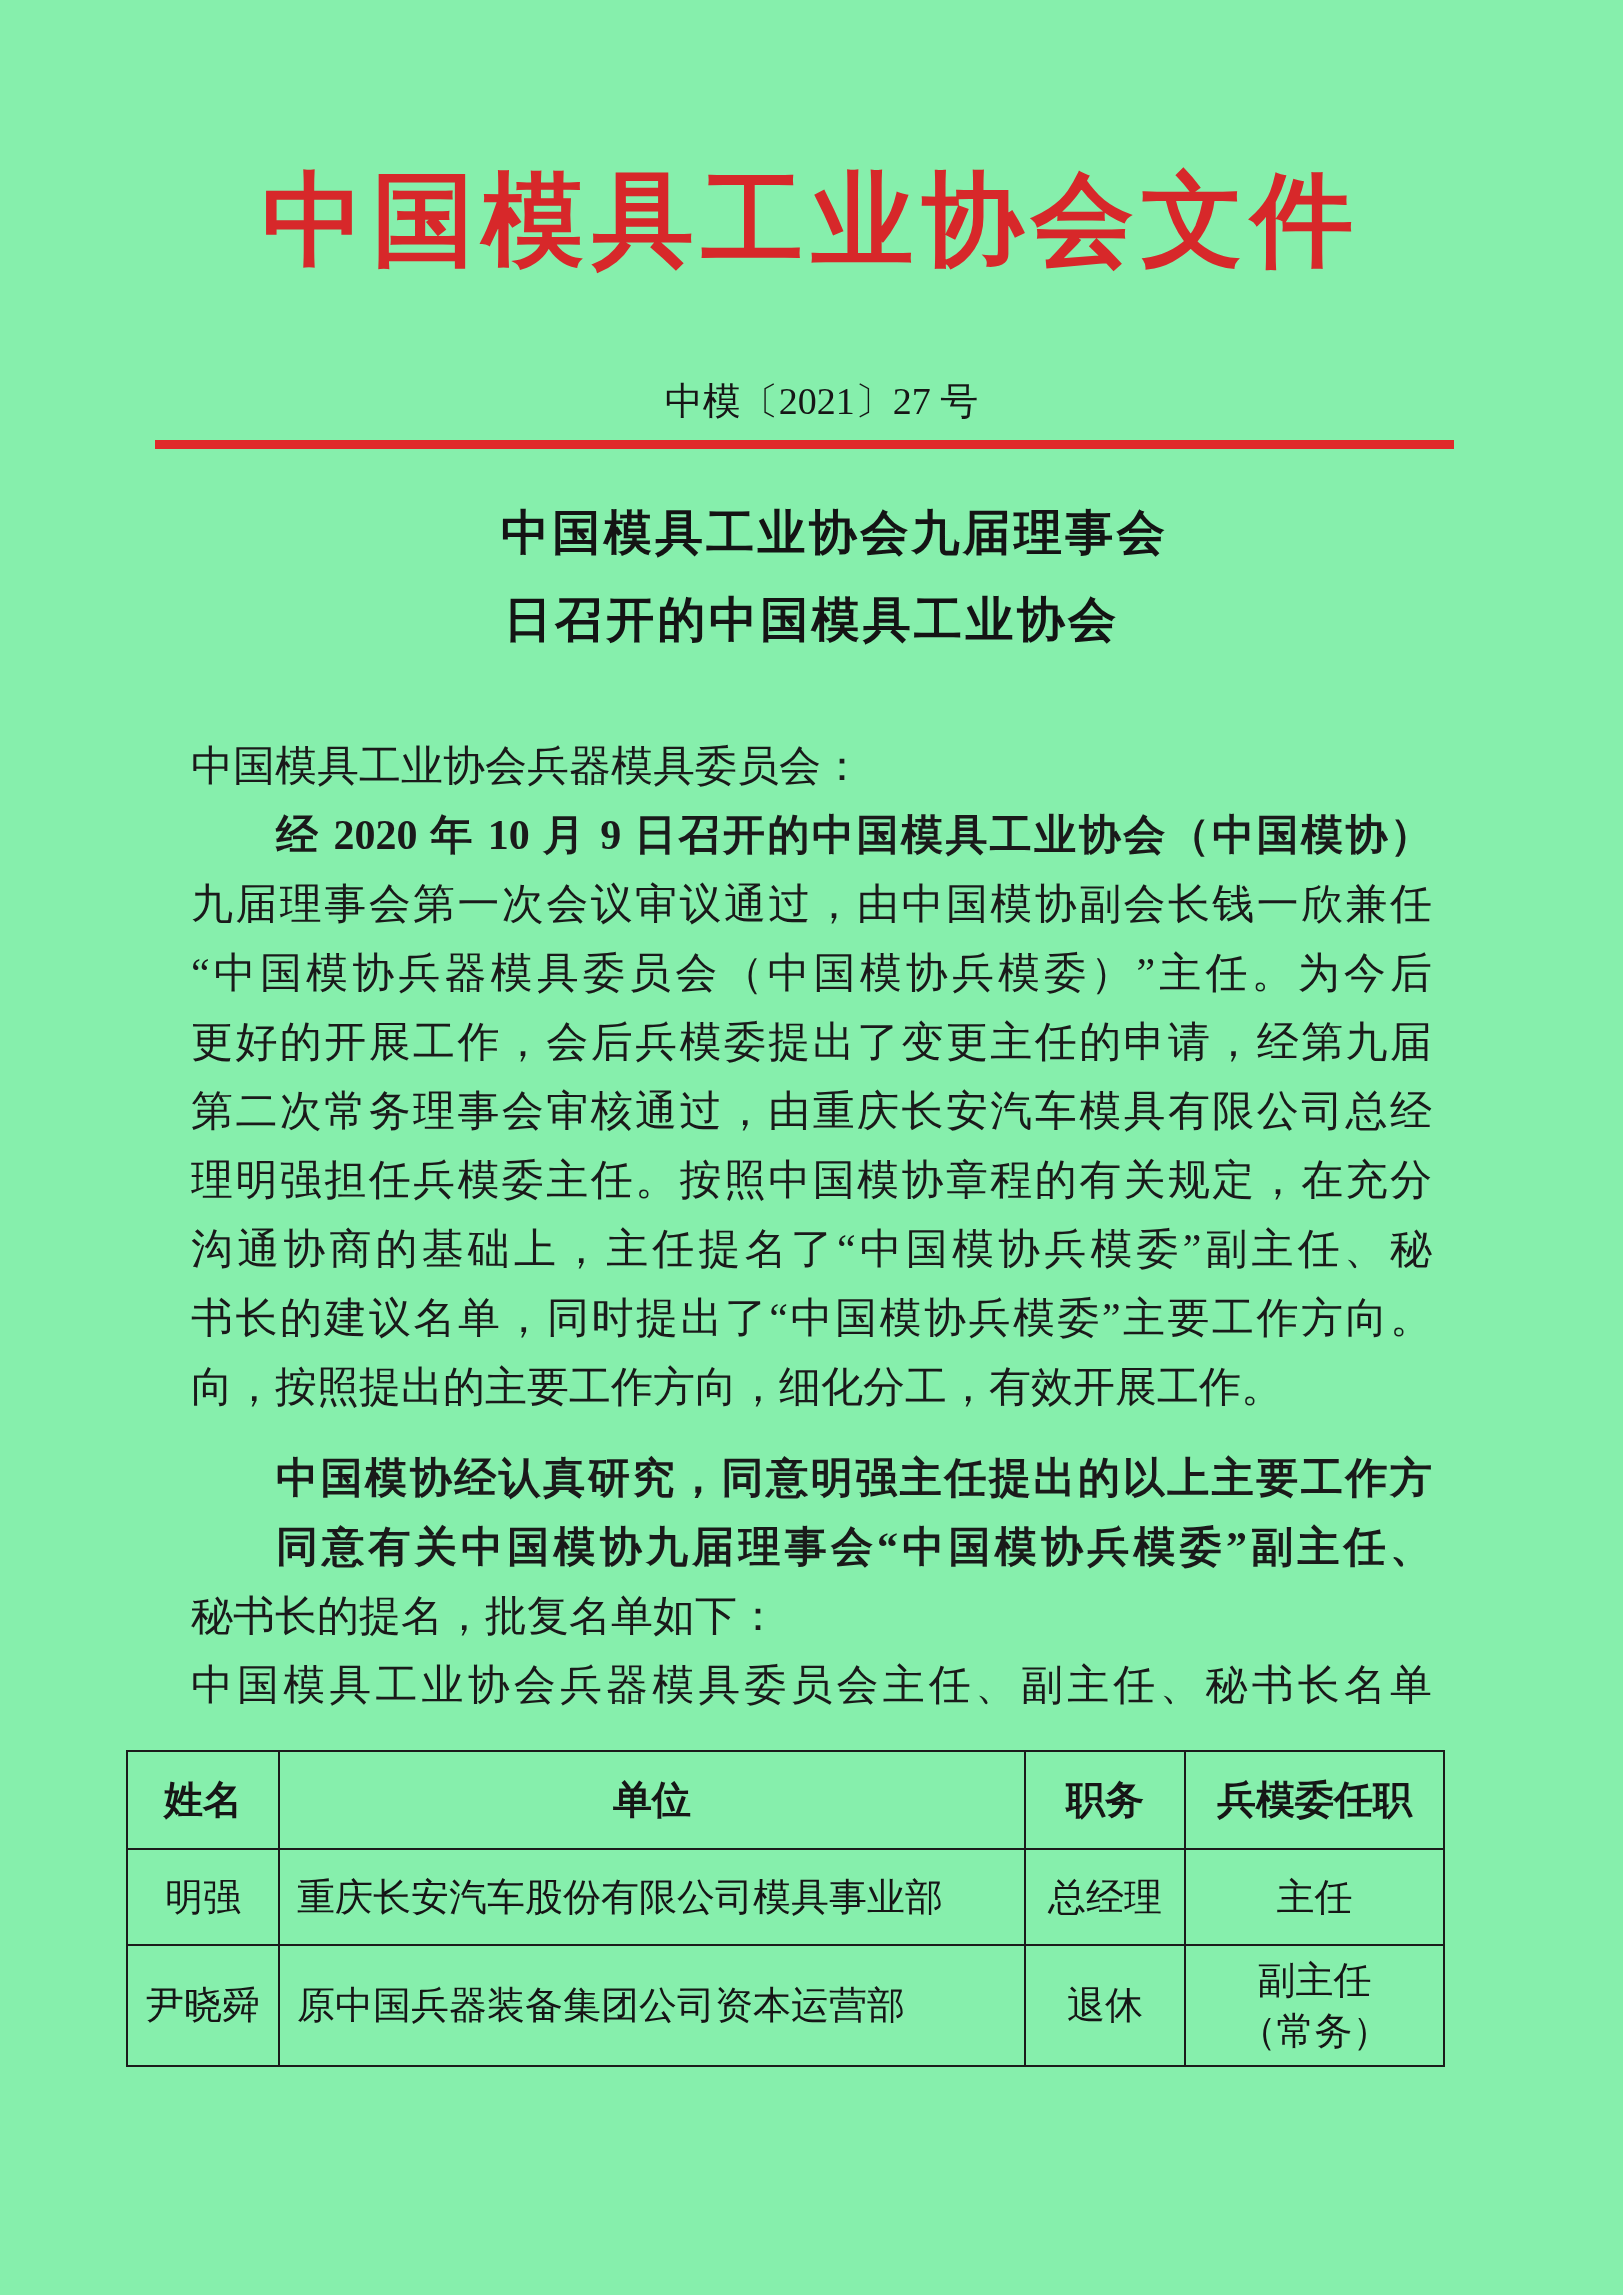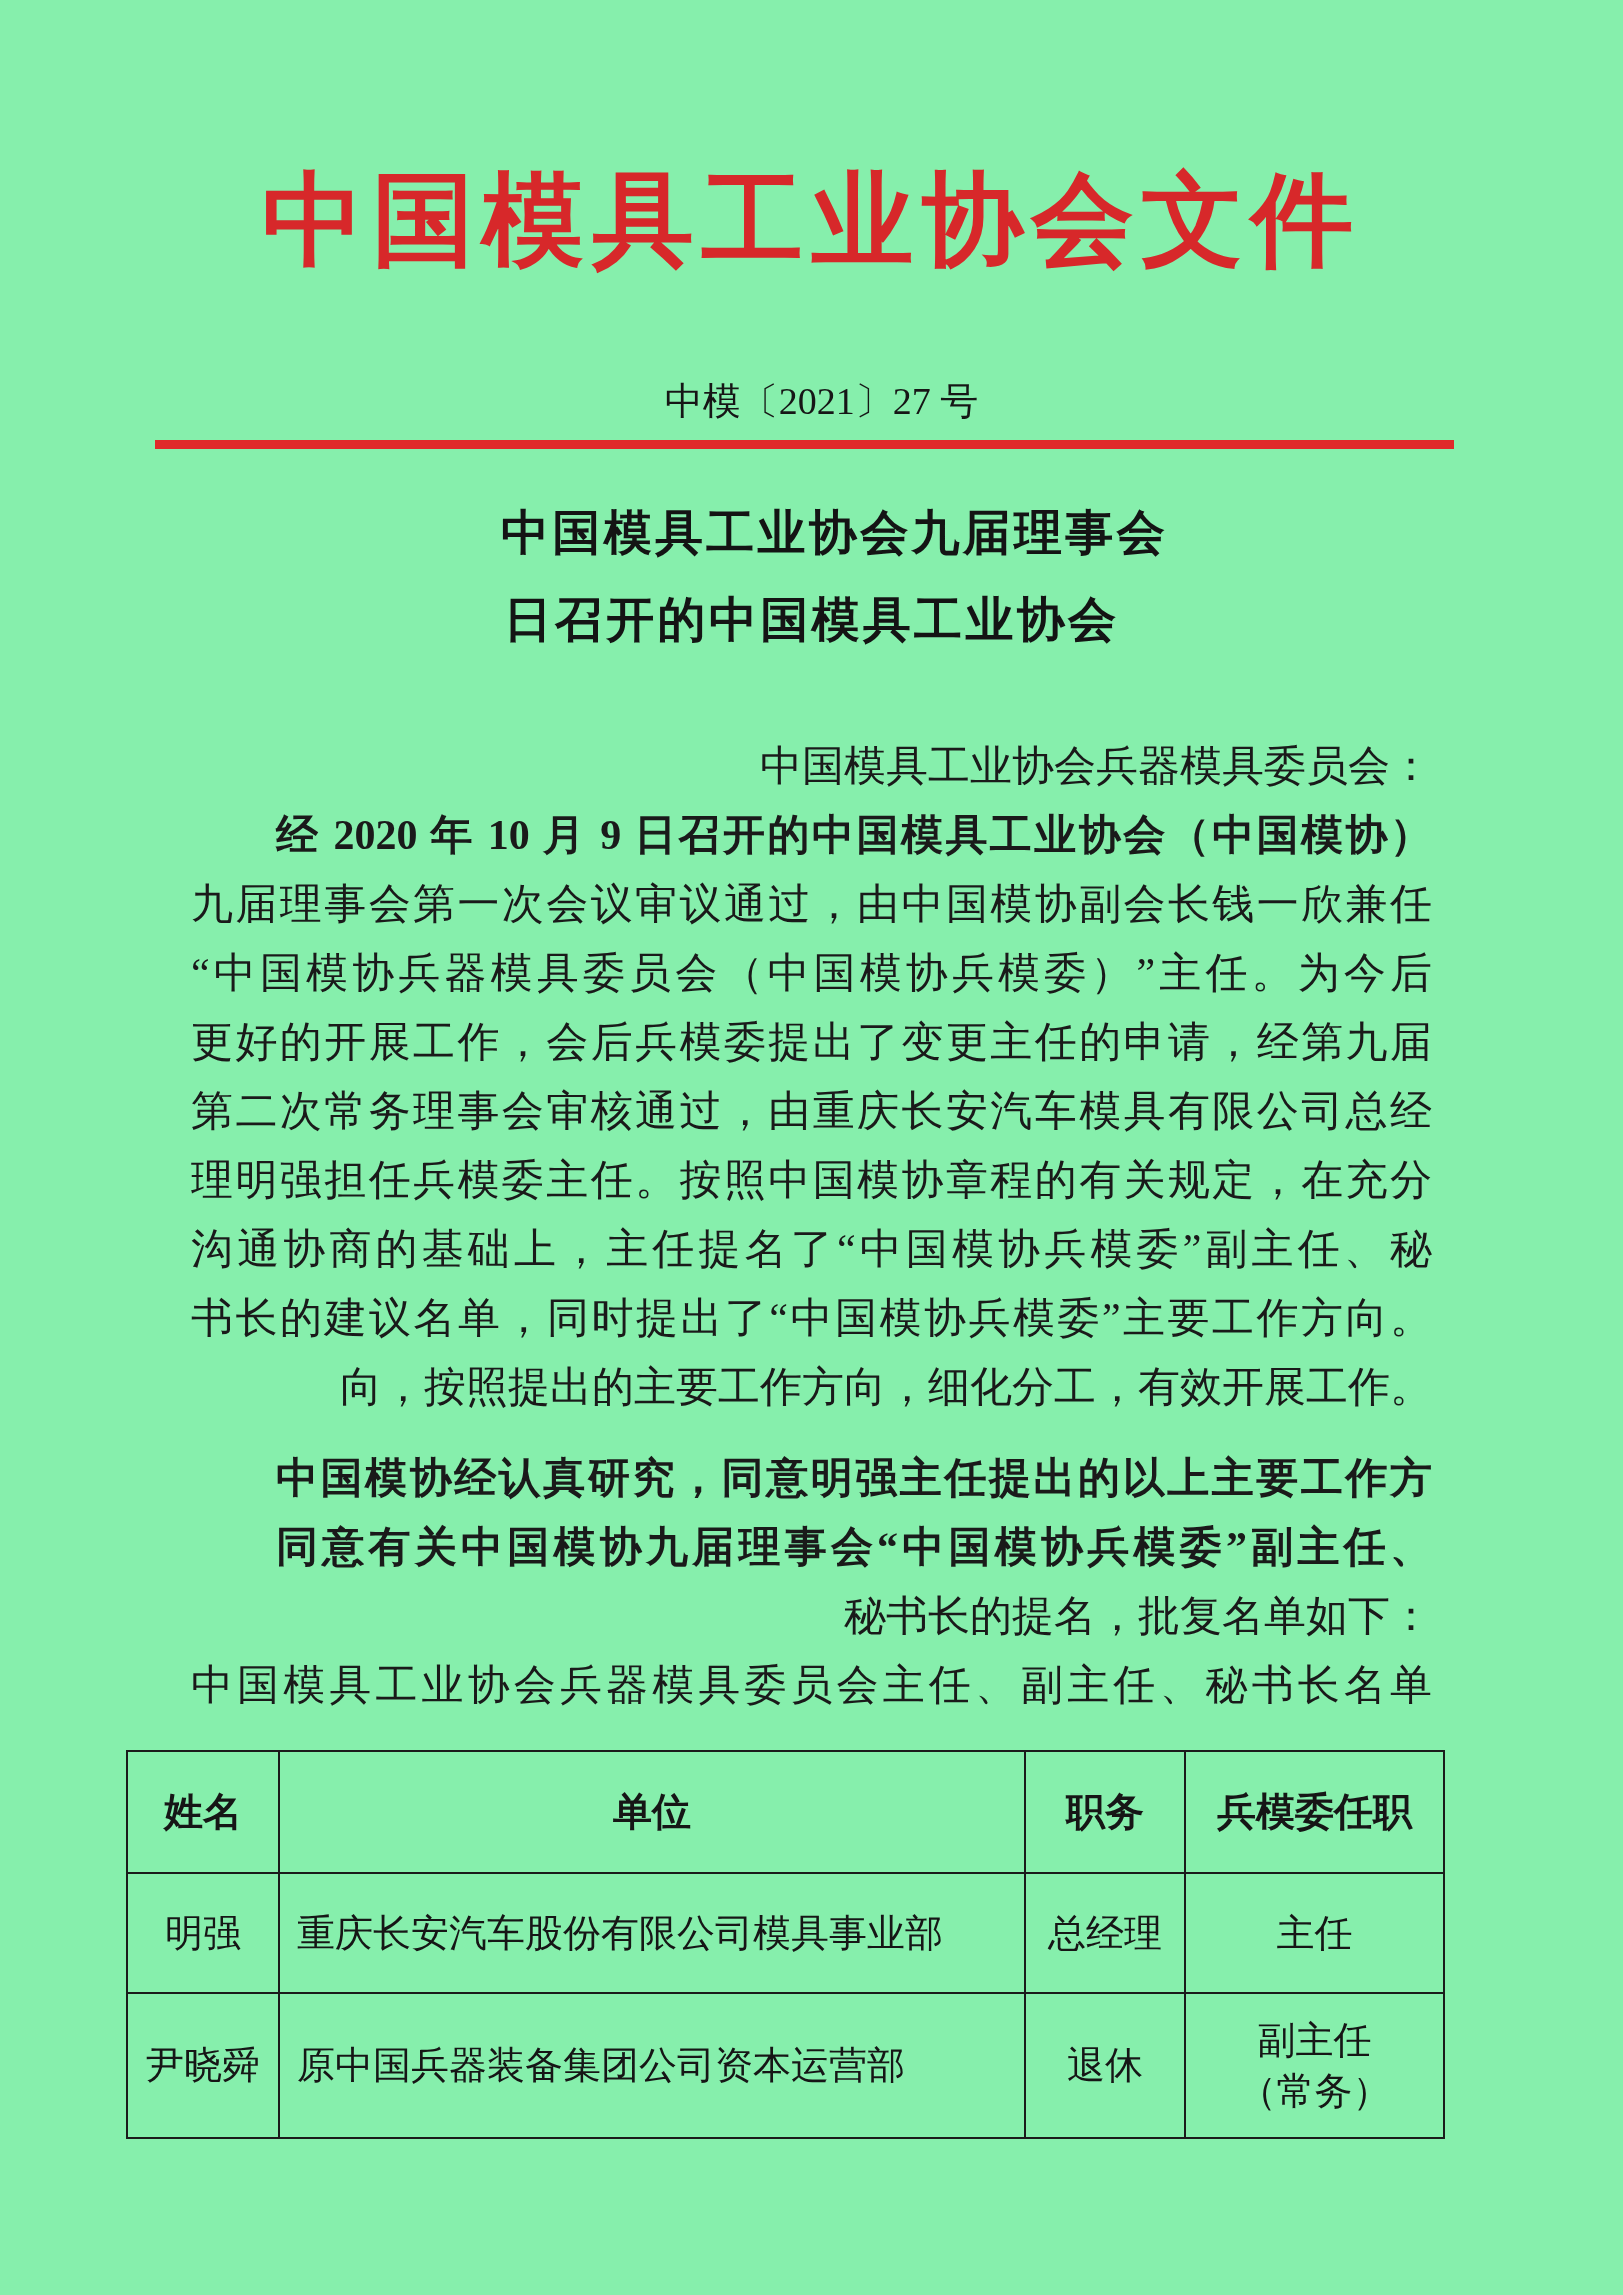"中国模具工业协会兵器模具委员会：" .line { text-align: right -> left }
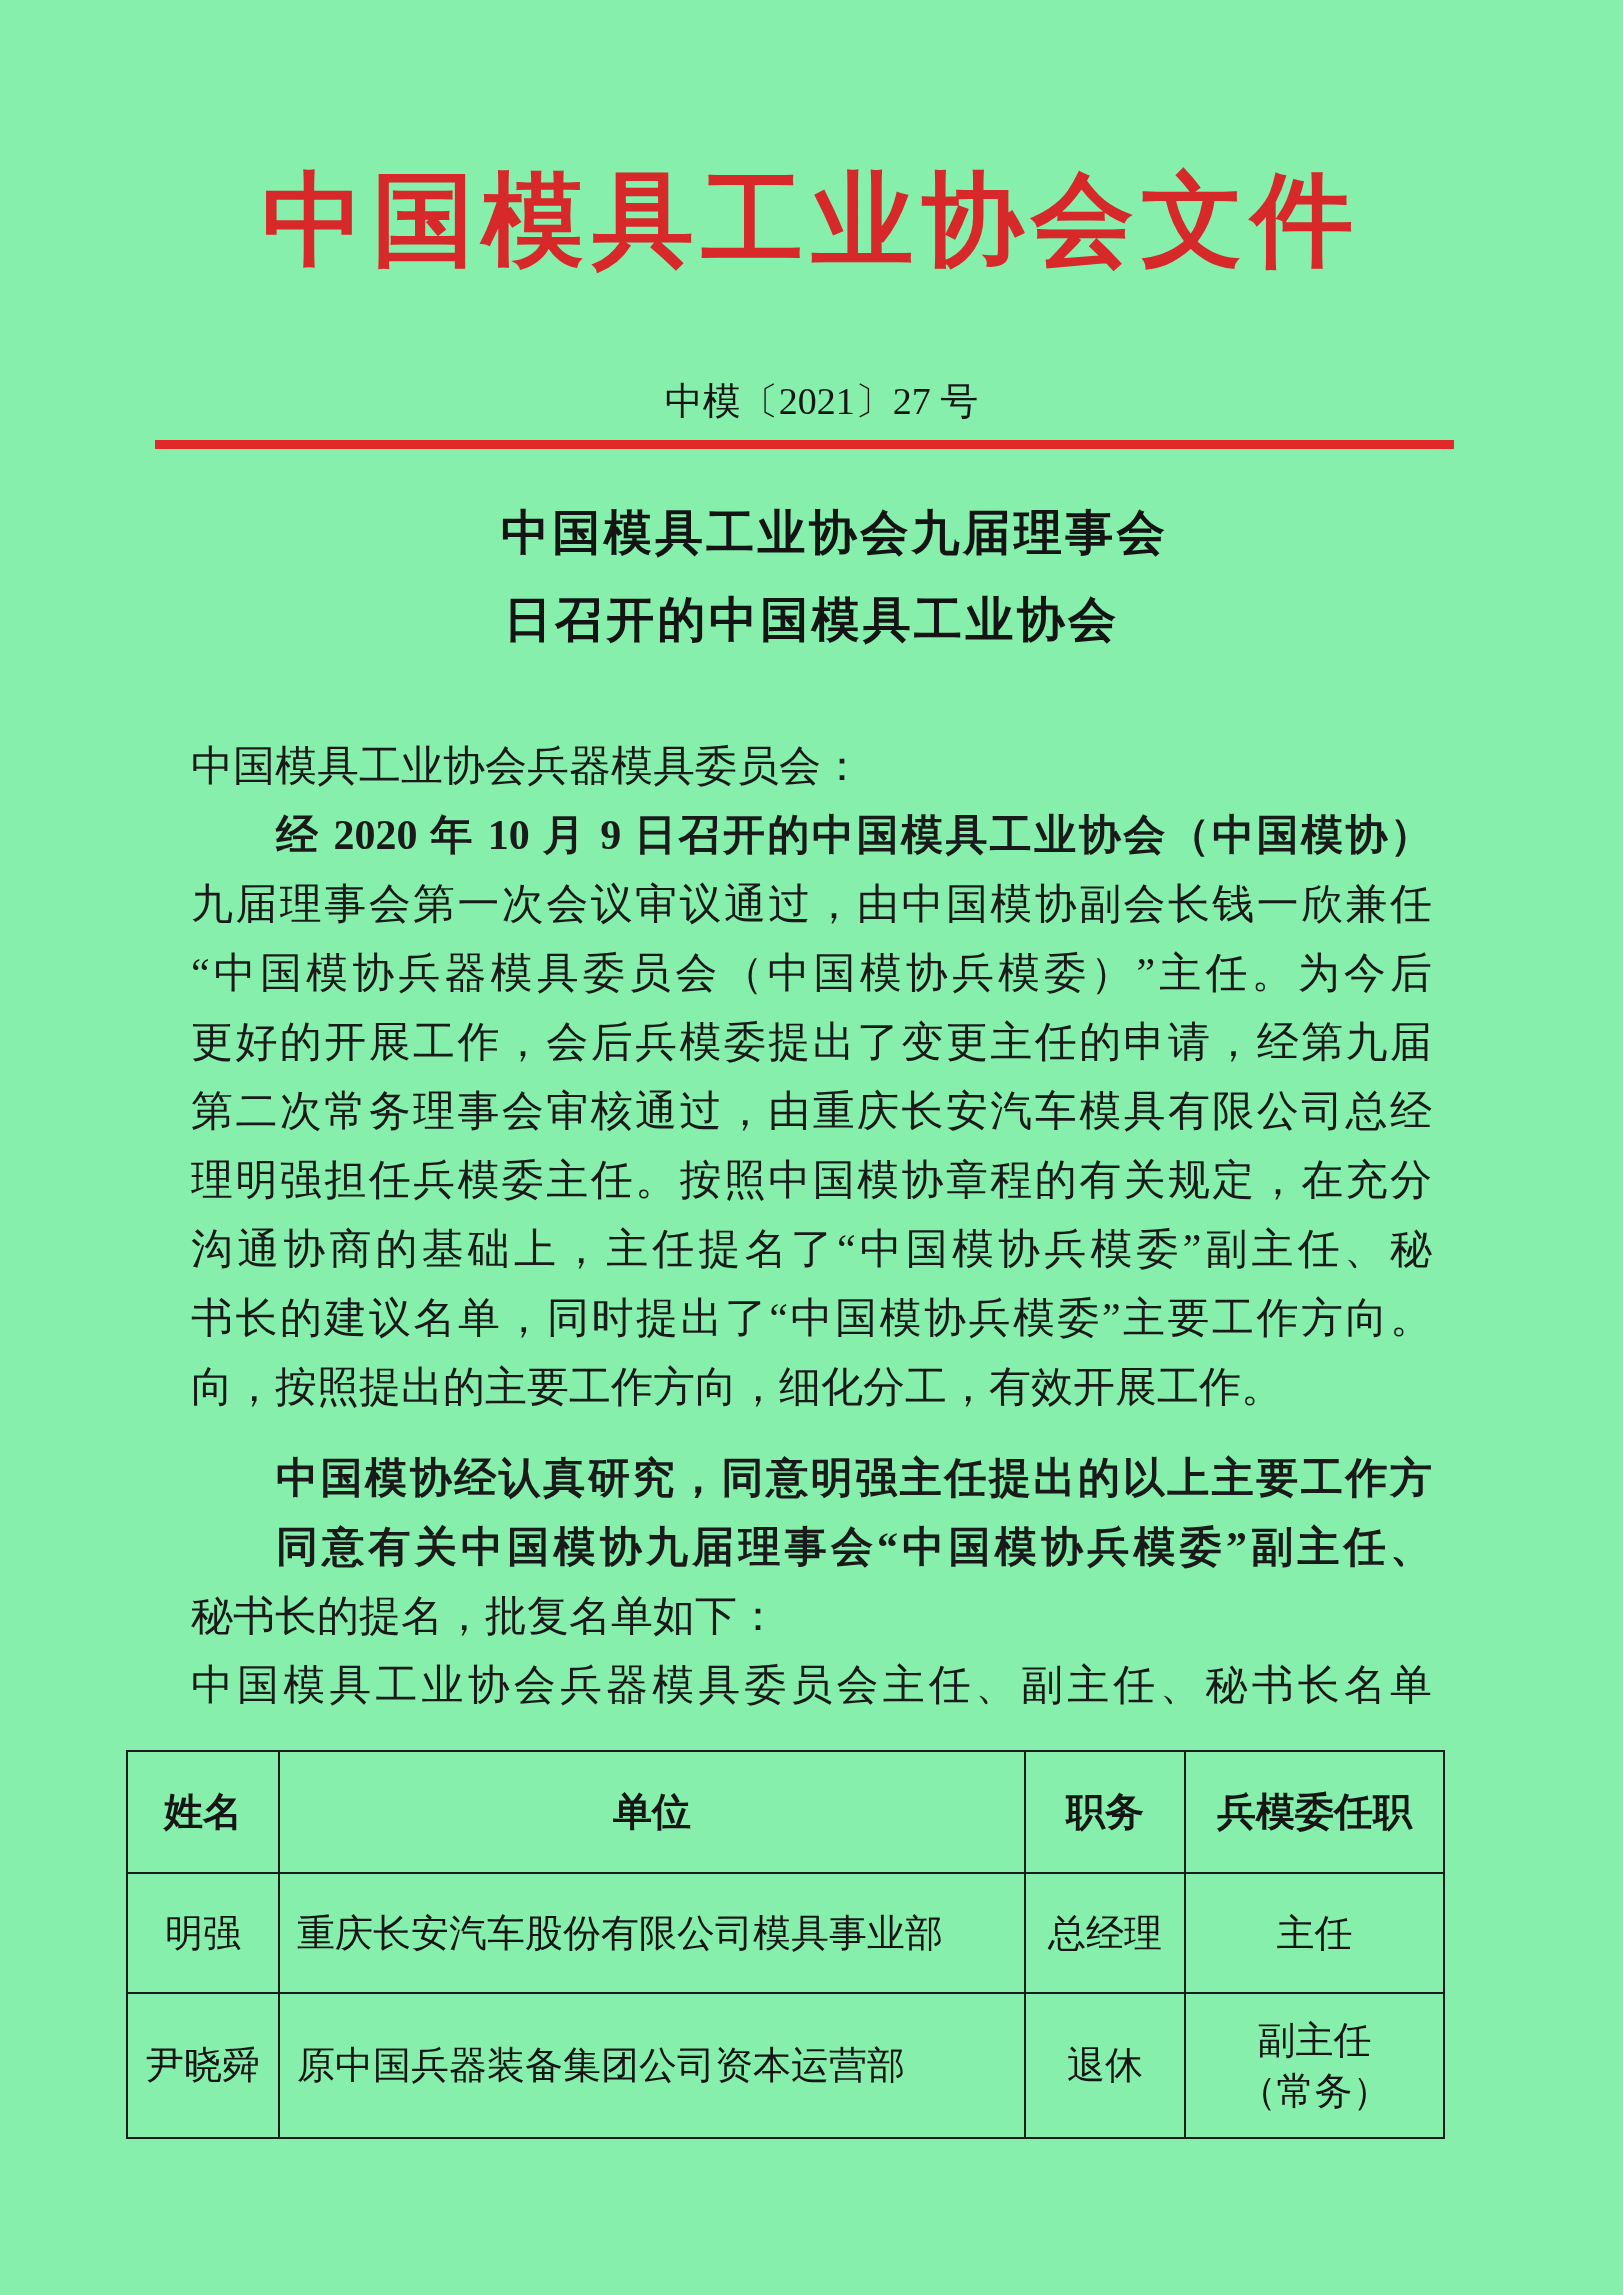"姓名" .roster-table th, .roster-table td { padding: 16px -> 4px }
